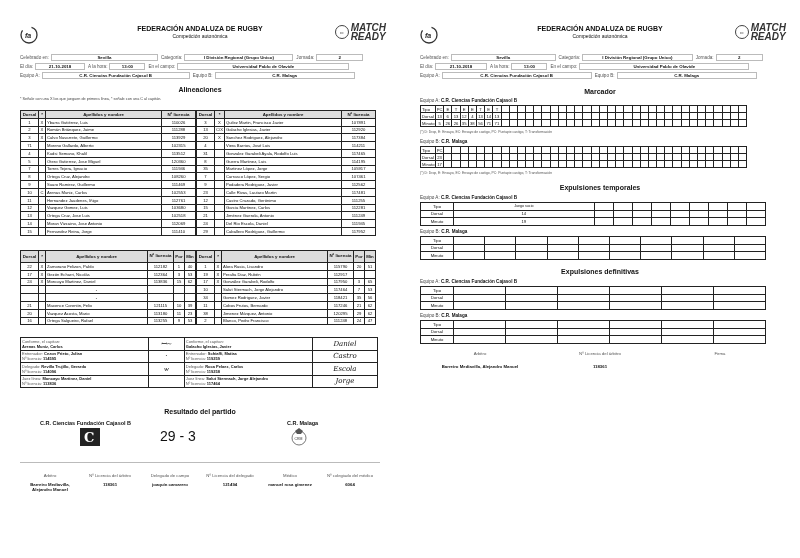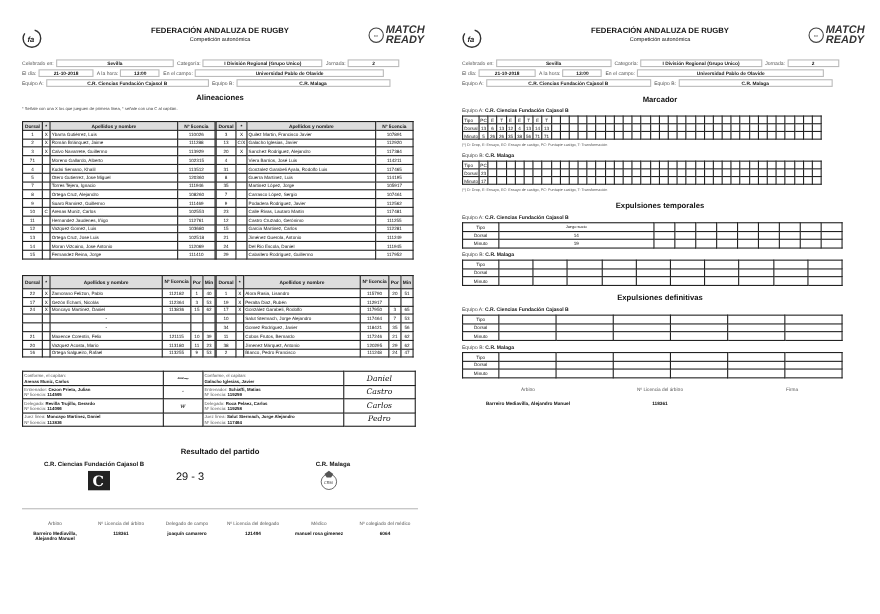"Carlos" td.sig { text: Carlos -> Escola }
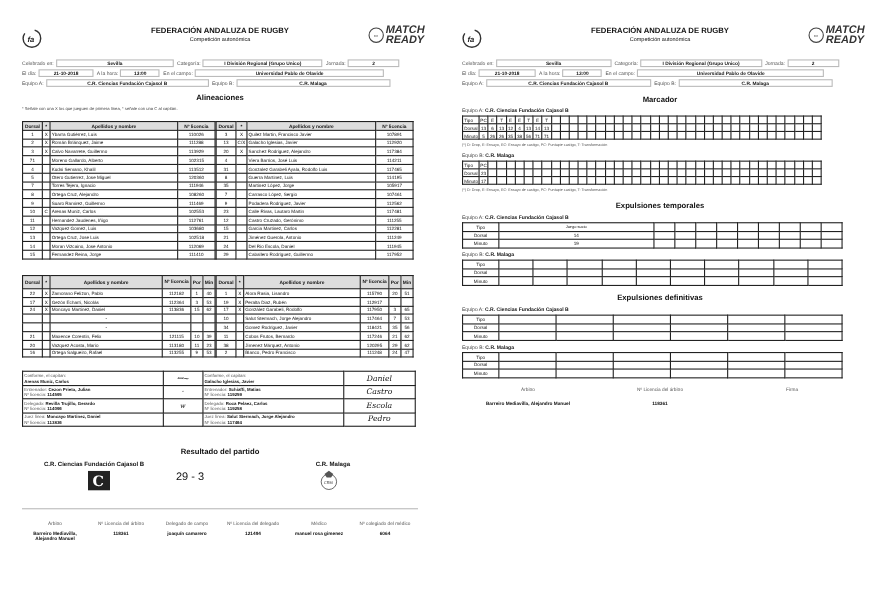"Pedro" td.sig { text: Pedro -> Jorge }
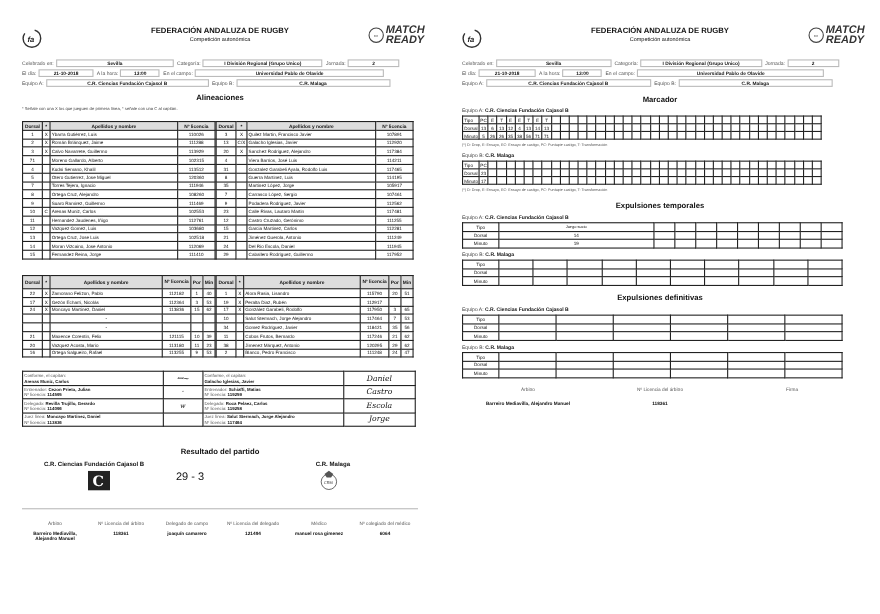"29 - 3" .score { font-size: 10px -> 14px }
